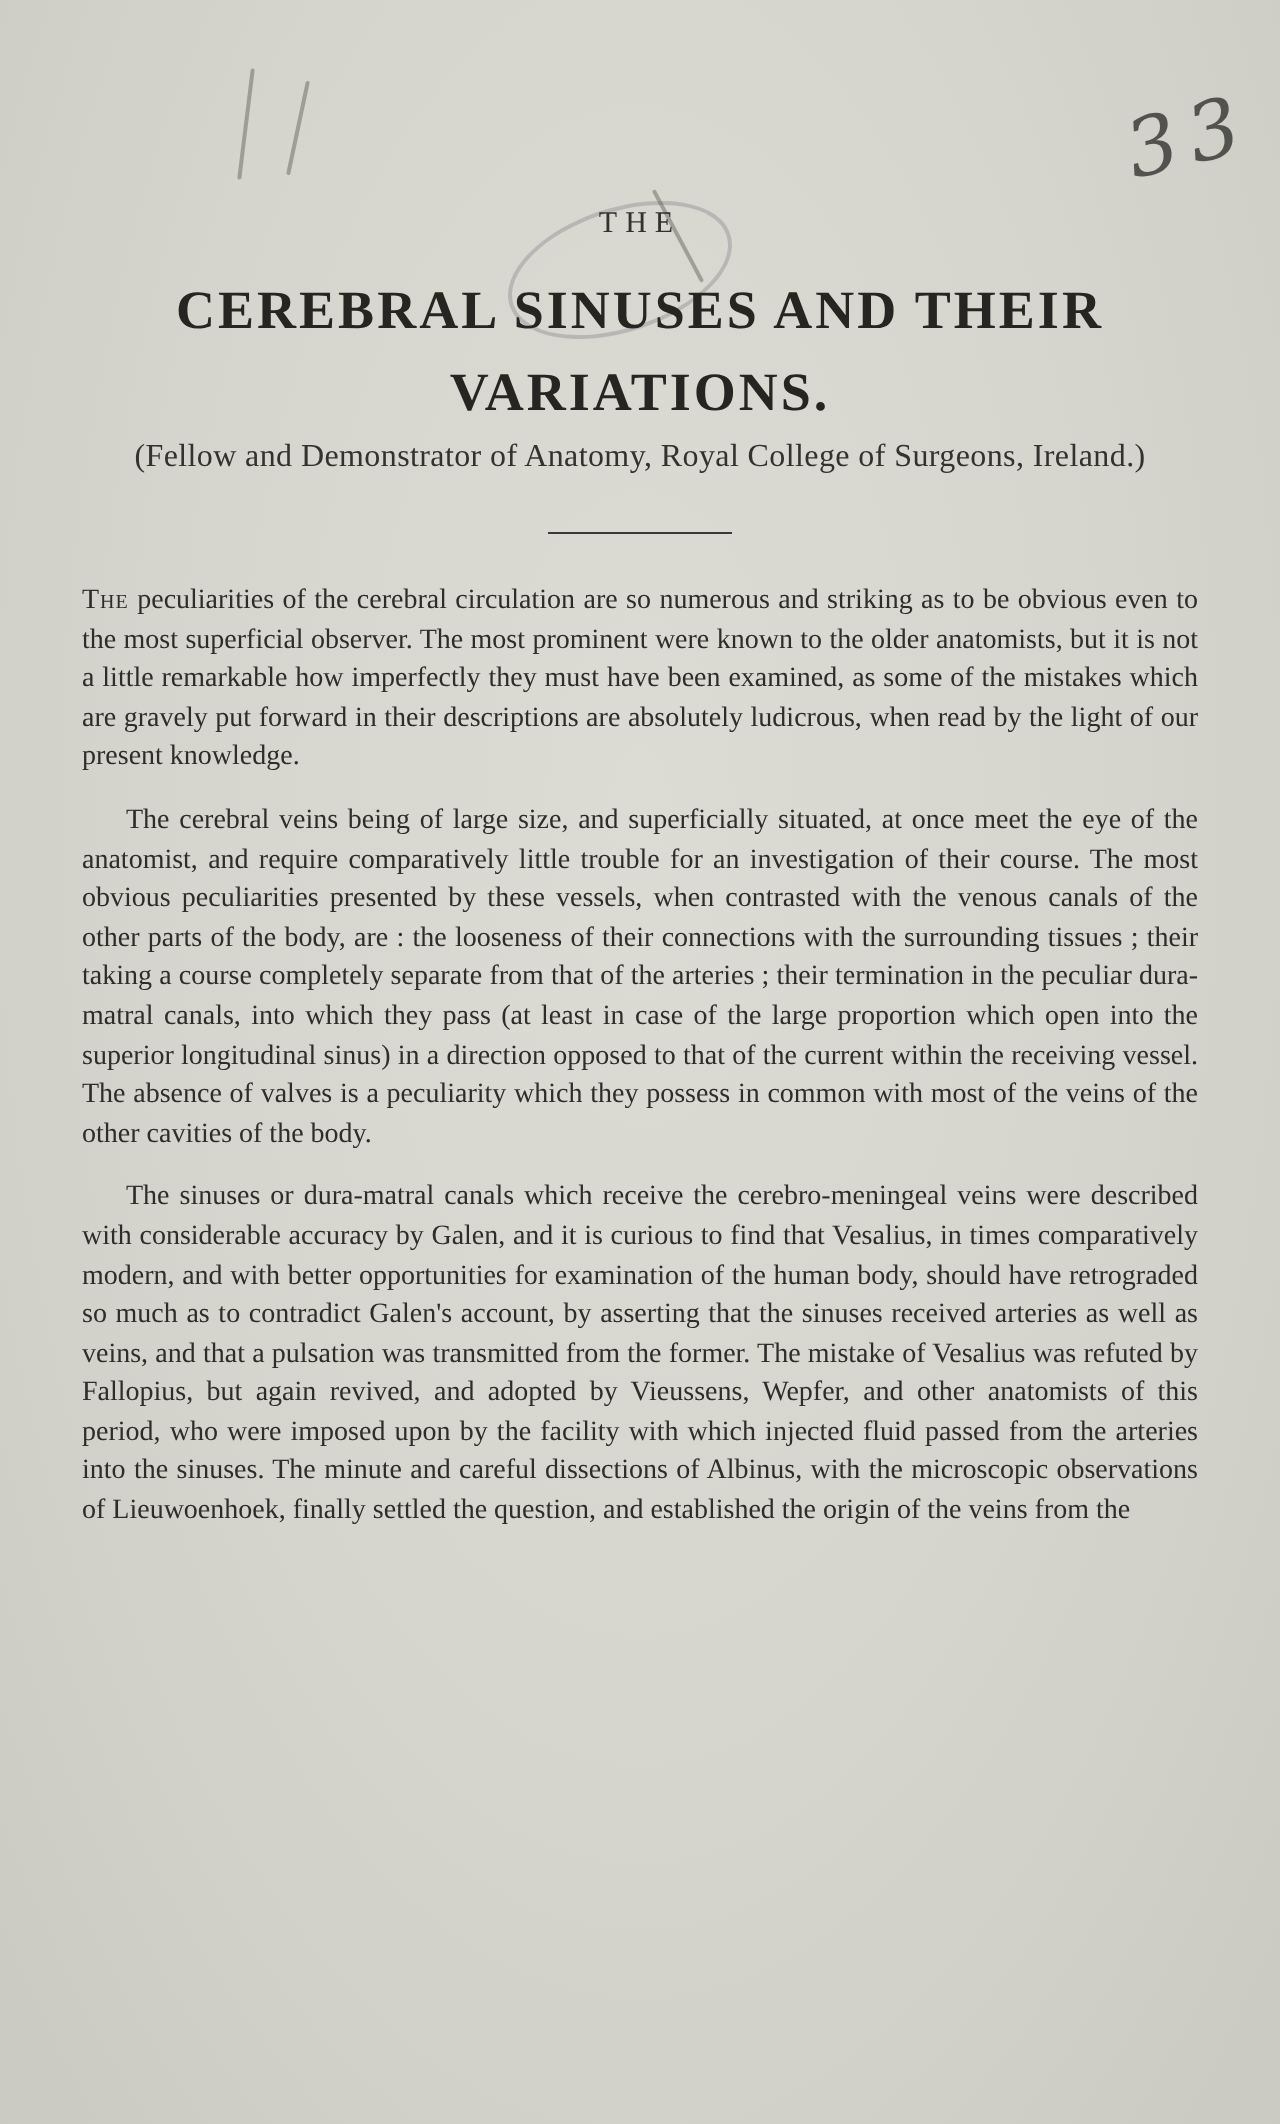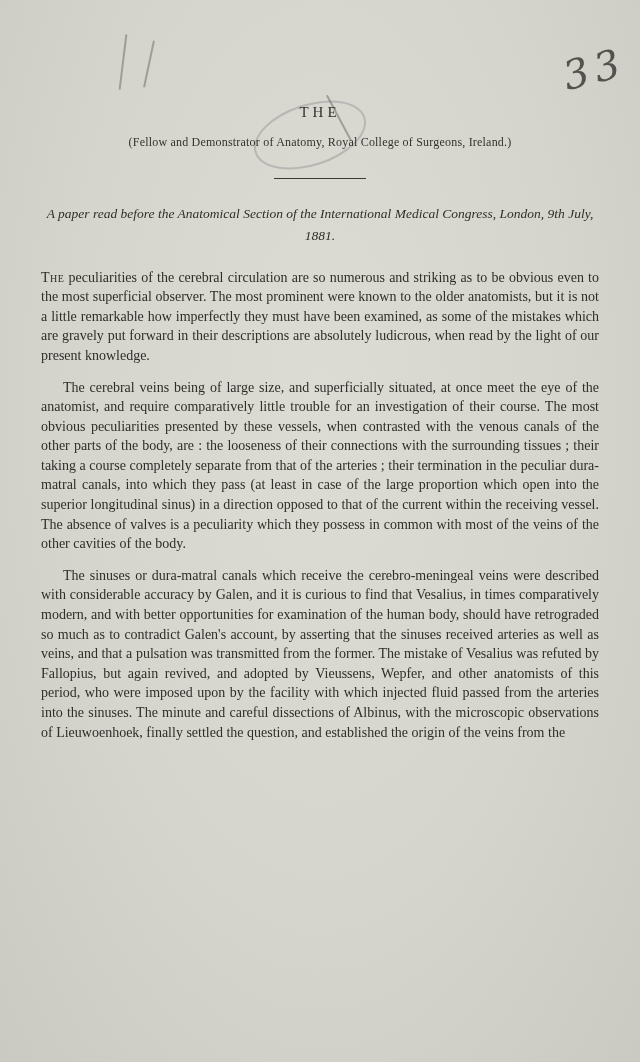"CEREBRAL SINUSES AND THEIR" h1.title { html: none -> <h1><span>CEREBRAL SINUSES AND THEIR</span><br><span>VARIATIONS.</span></h1> }
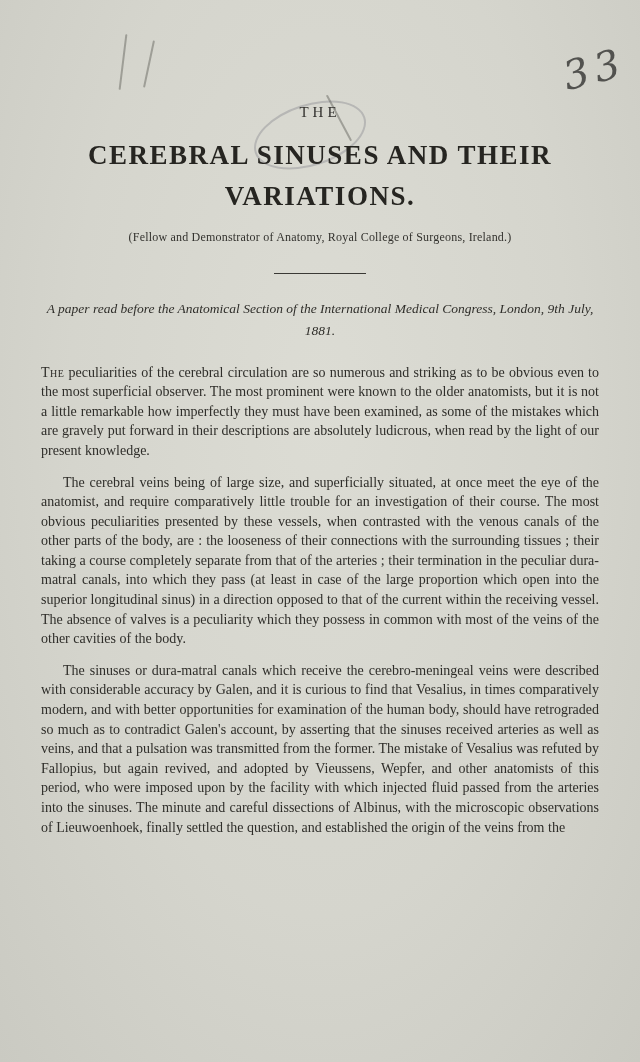"(Fellow and Demonstrator of Anatomy," .affiliation { font-size: 12px -> 16px; margin-top: 14px -> 4px }
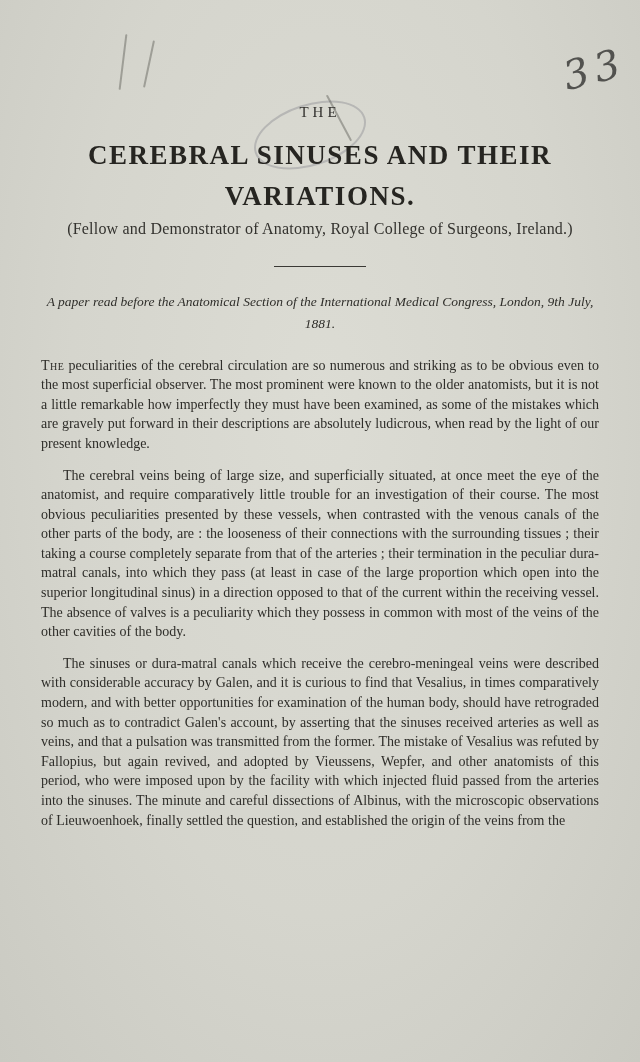"A paper read before the" div.subtitle { html: <div>A paper read before the Anatomical Section of the International Medical Congress, London, 9th July, 1881.</div> -> none }
